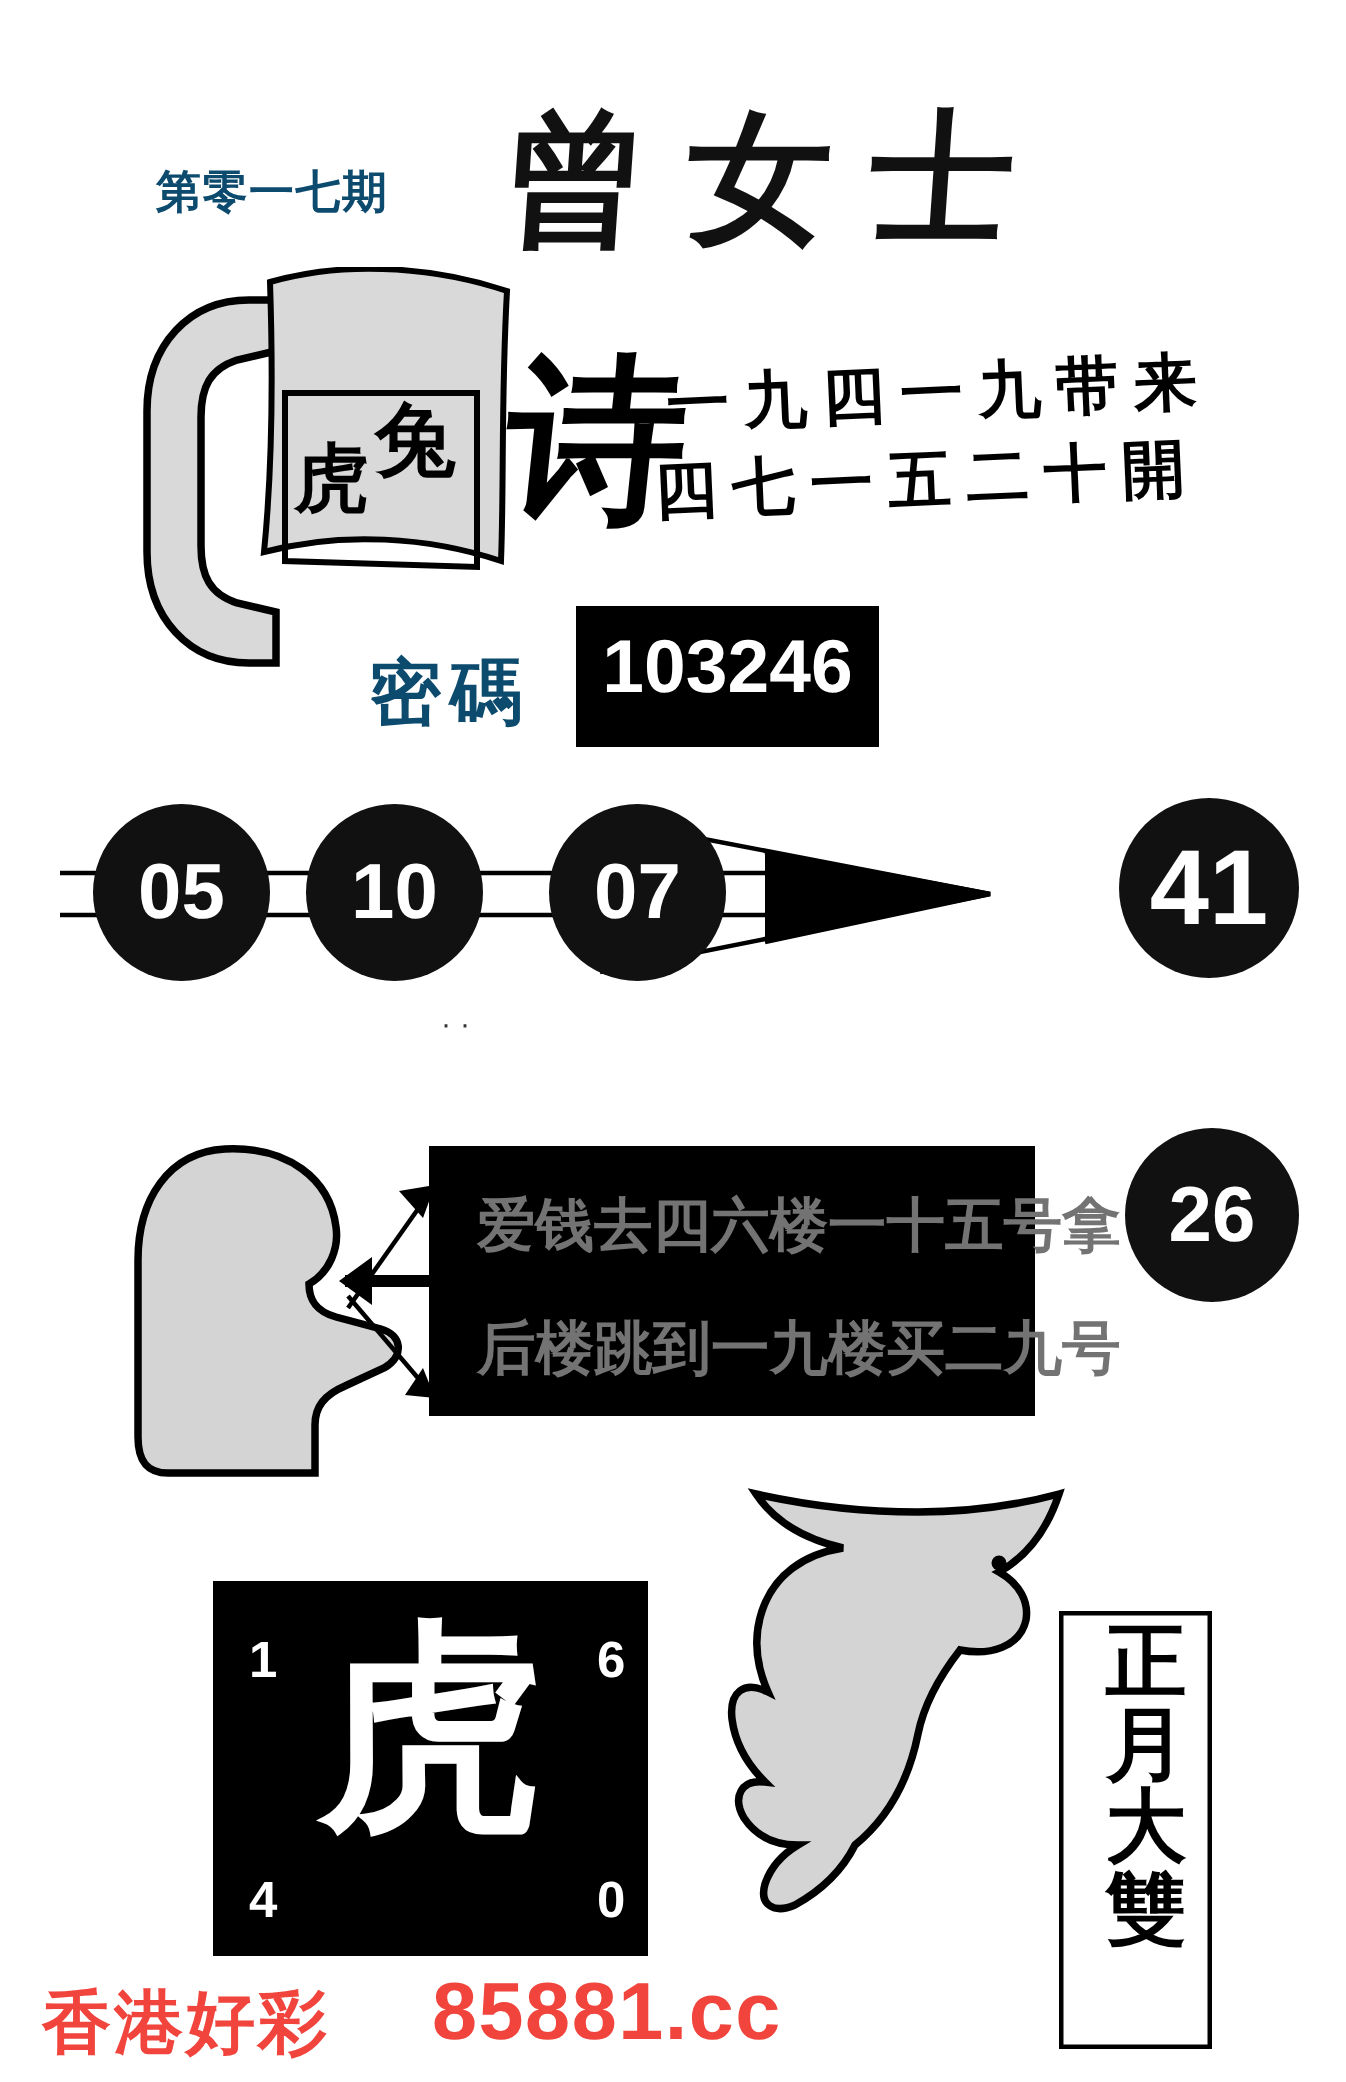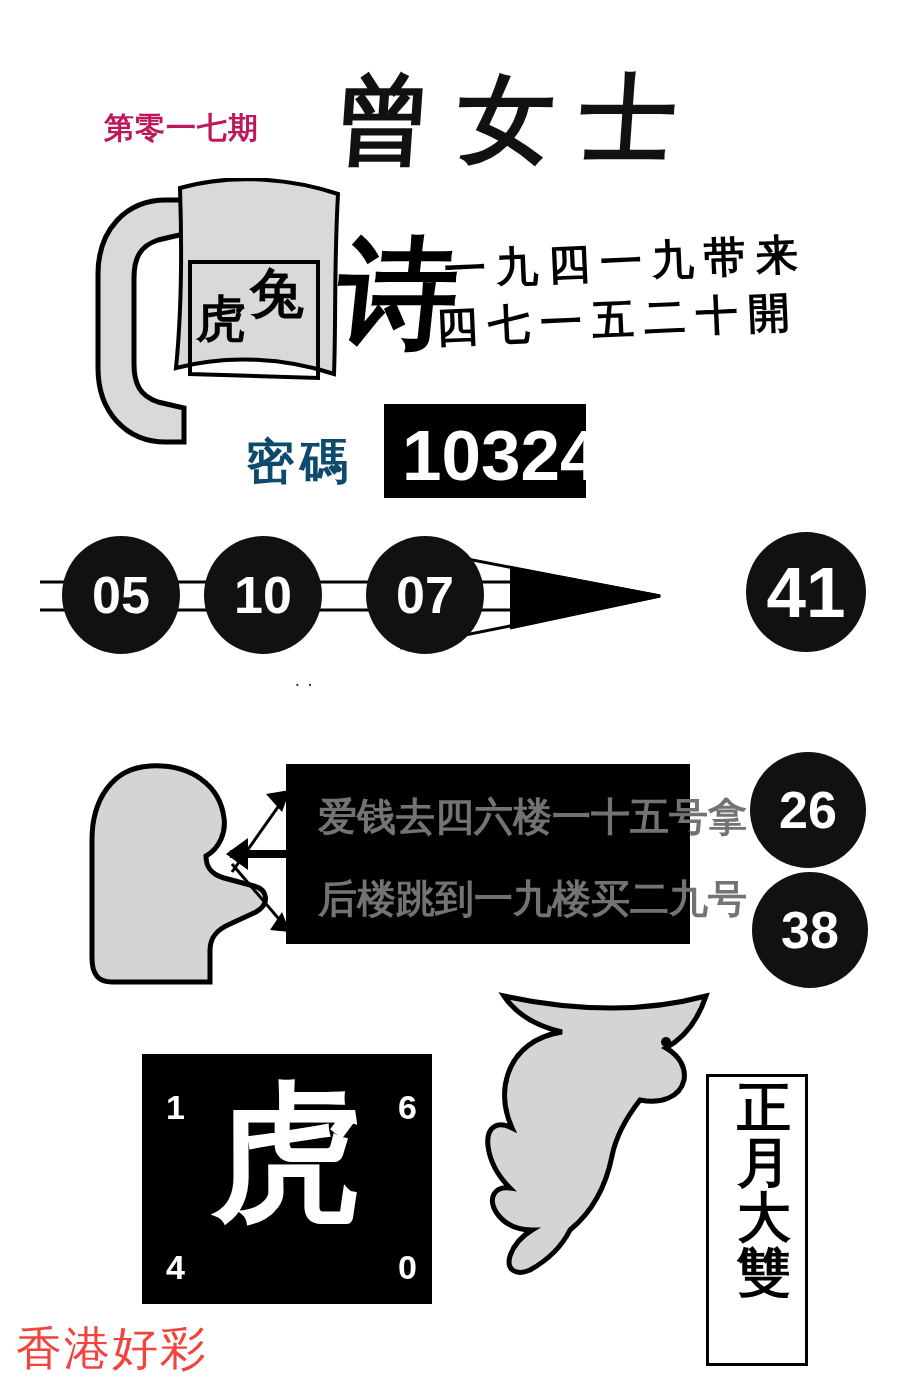"第零一七期" .issue-label { color: #be185d -> #0c4a6e }
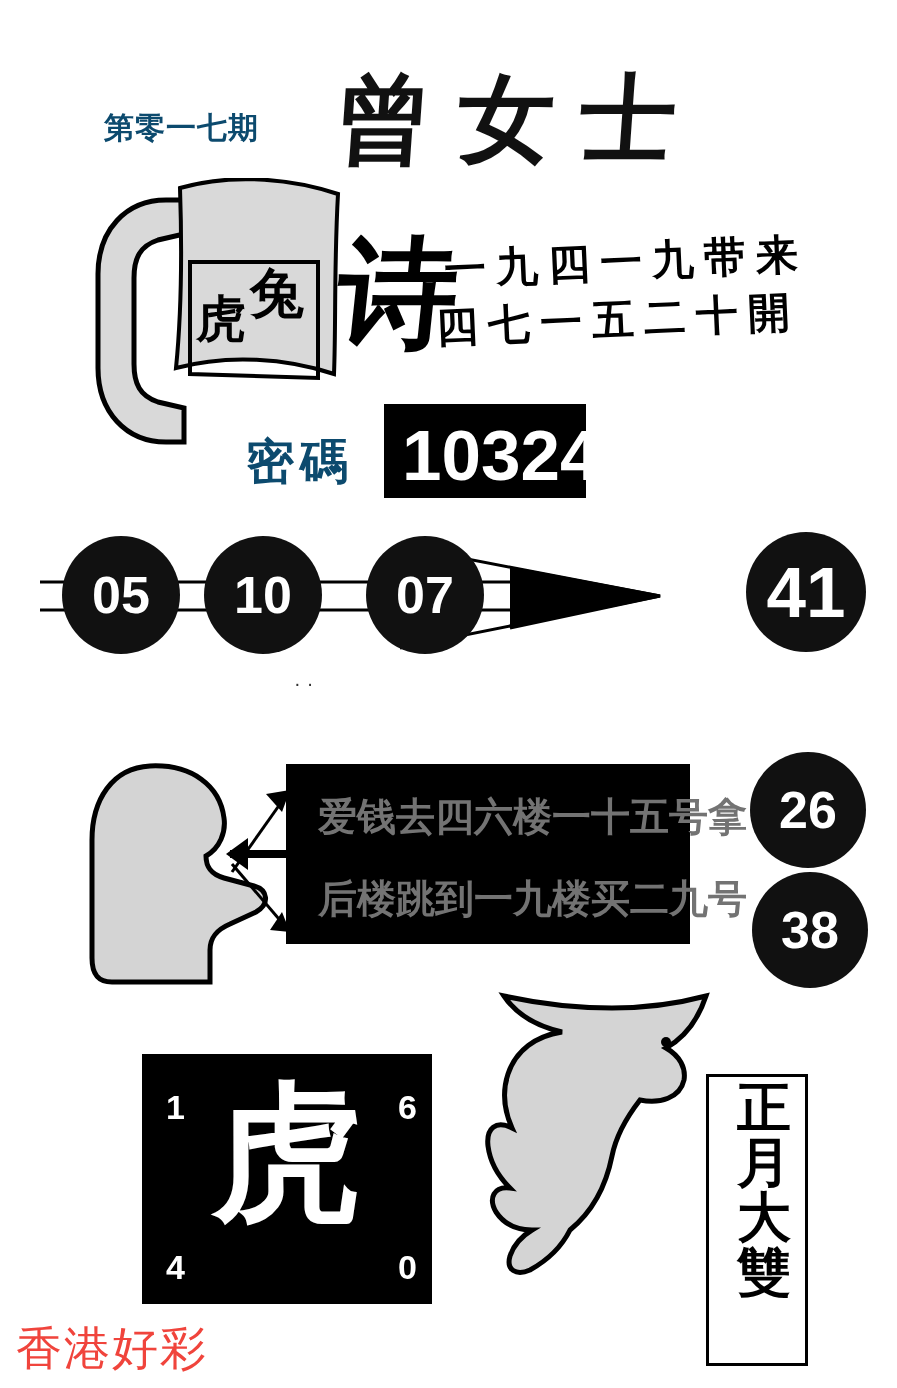"103246" .pwd-value { font-size: 71px -> 50px; left: 402px -> 384px }
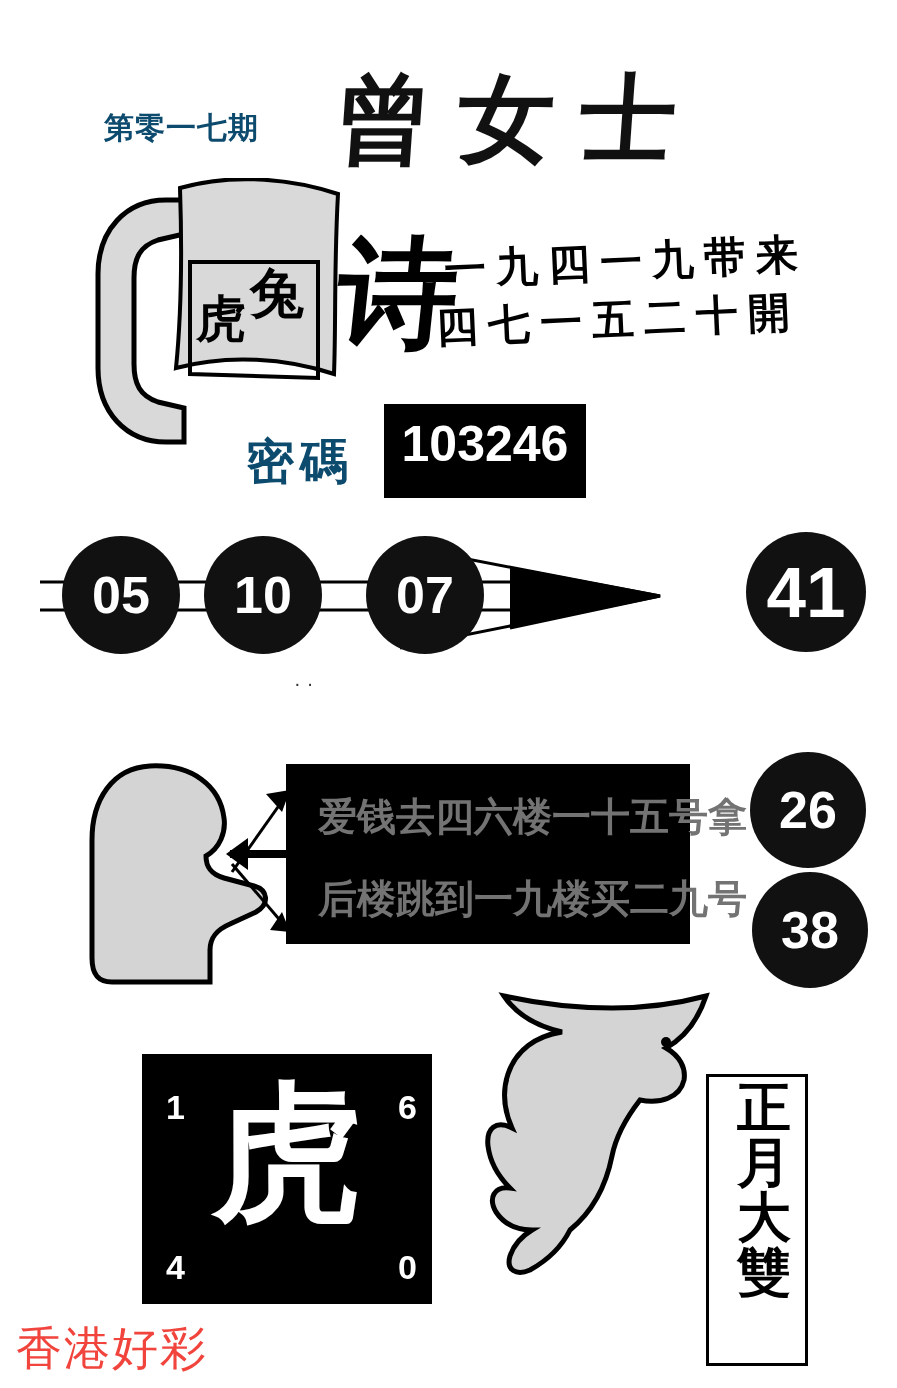"38" div.ball { html: <div>38</div> -> none }
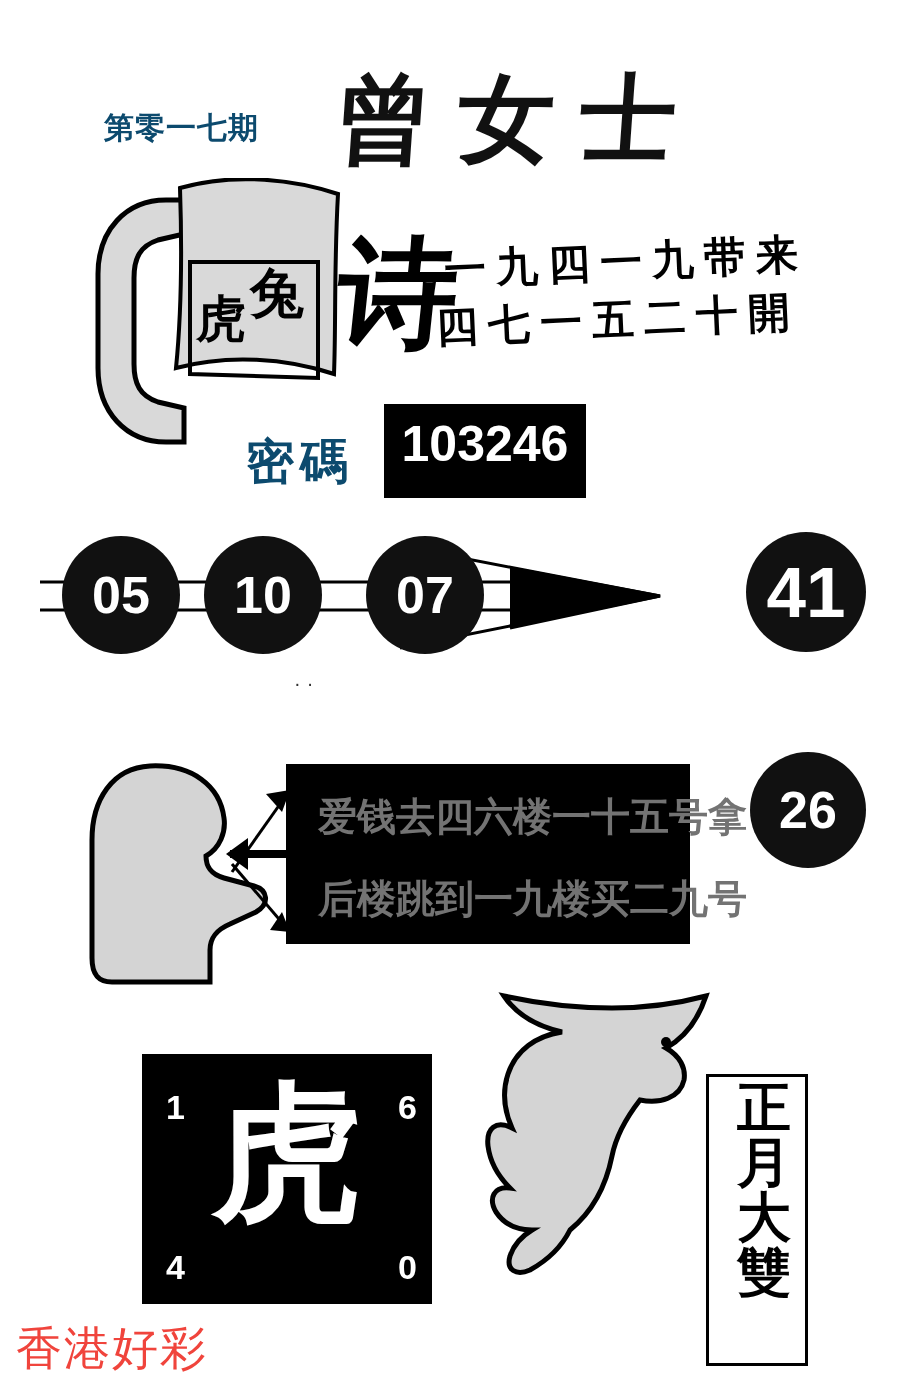"香港好彩" .footer-brand { font-weight: normal -> bold; left: 16px -> 28px }
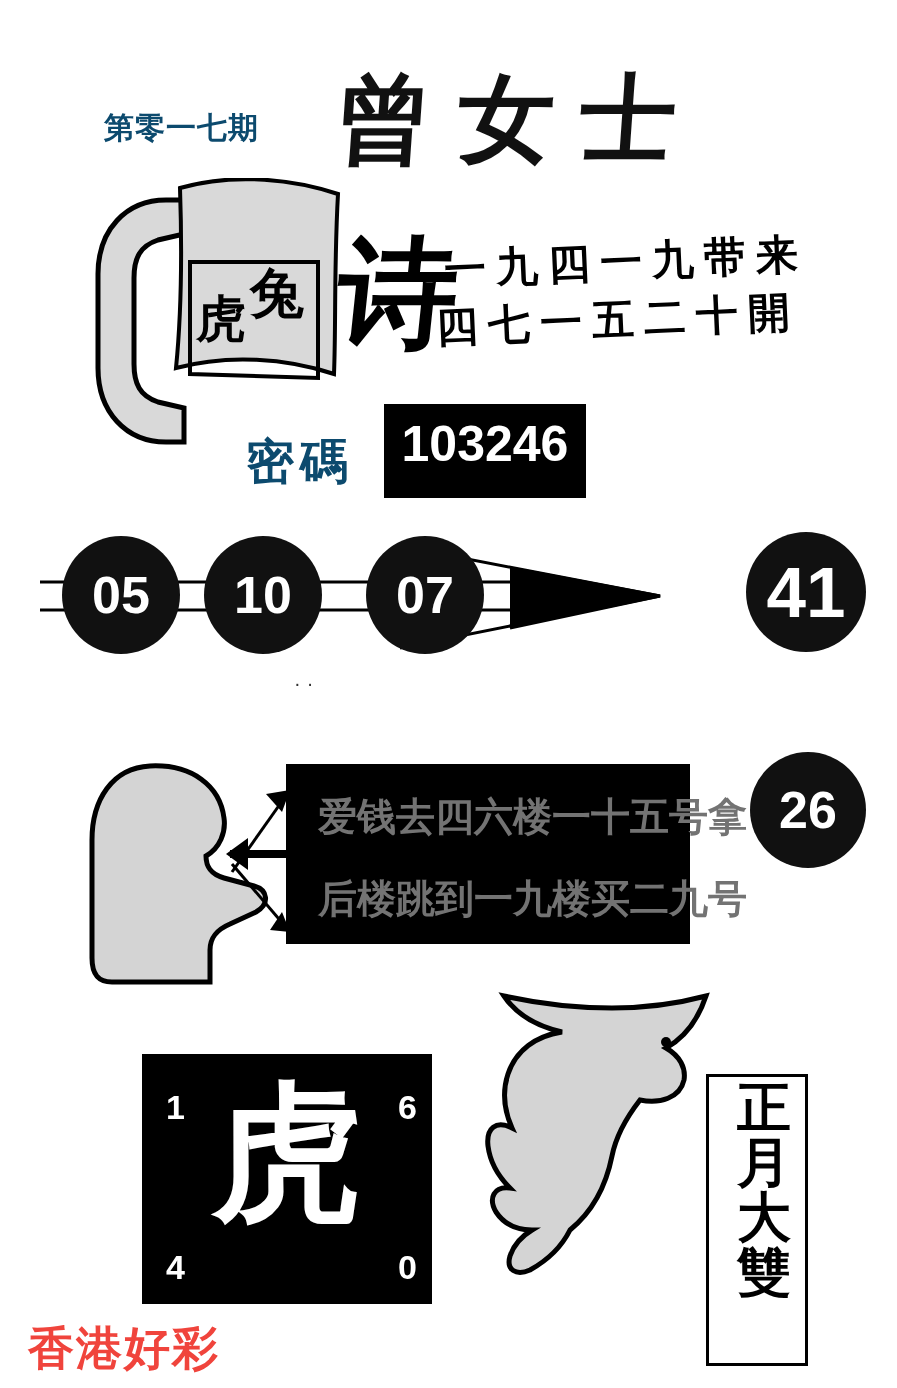"85881.cc" div.footer-site { html: none -> <div>85881.cc</div> }
